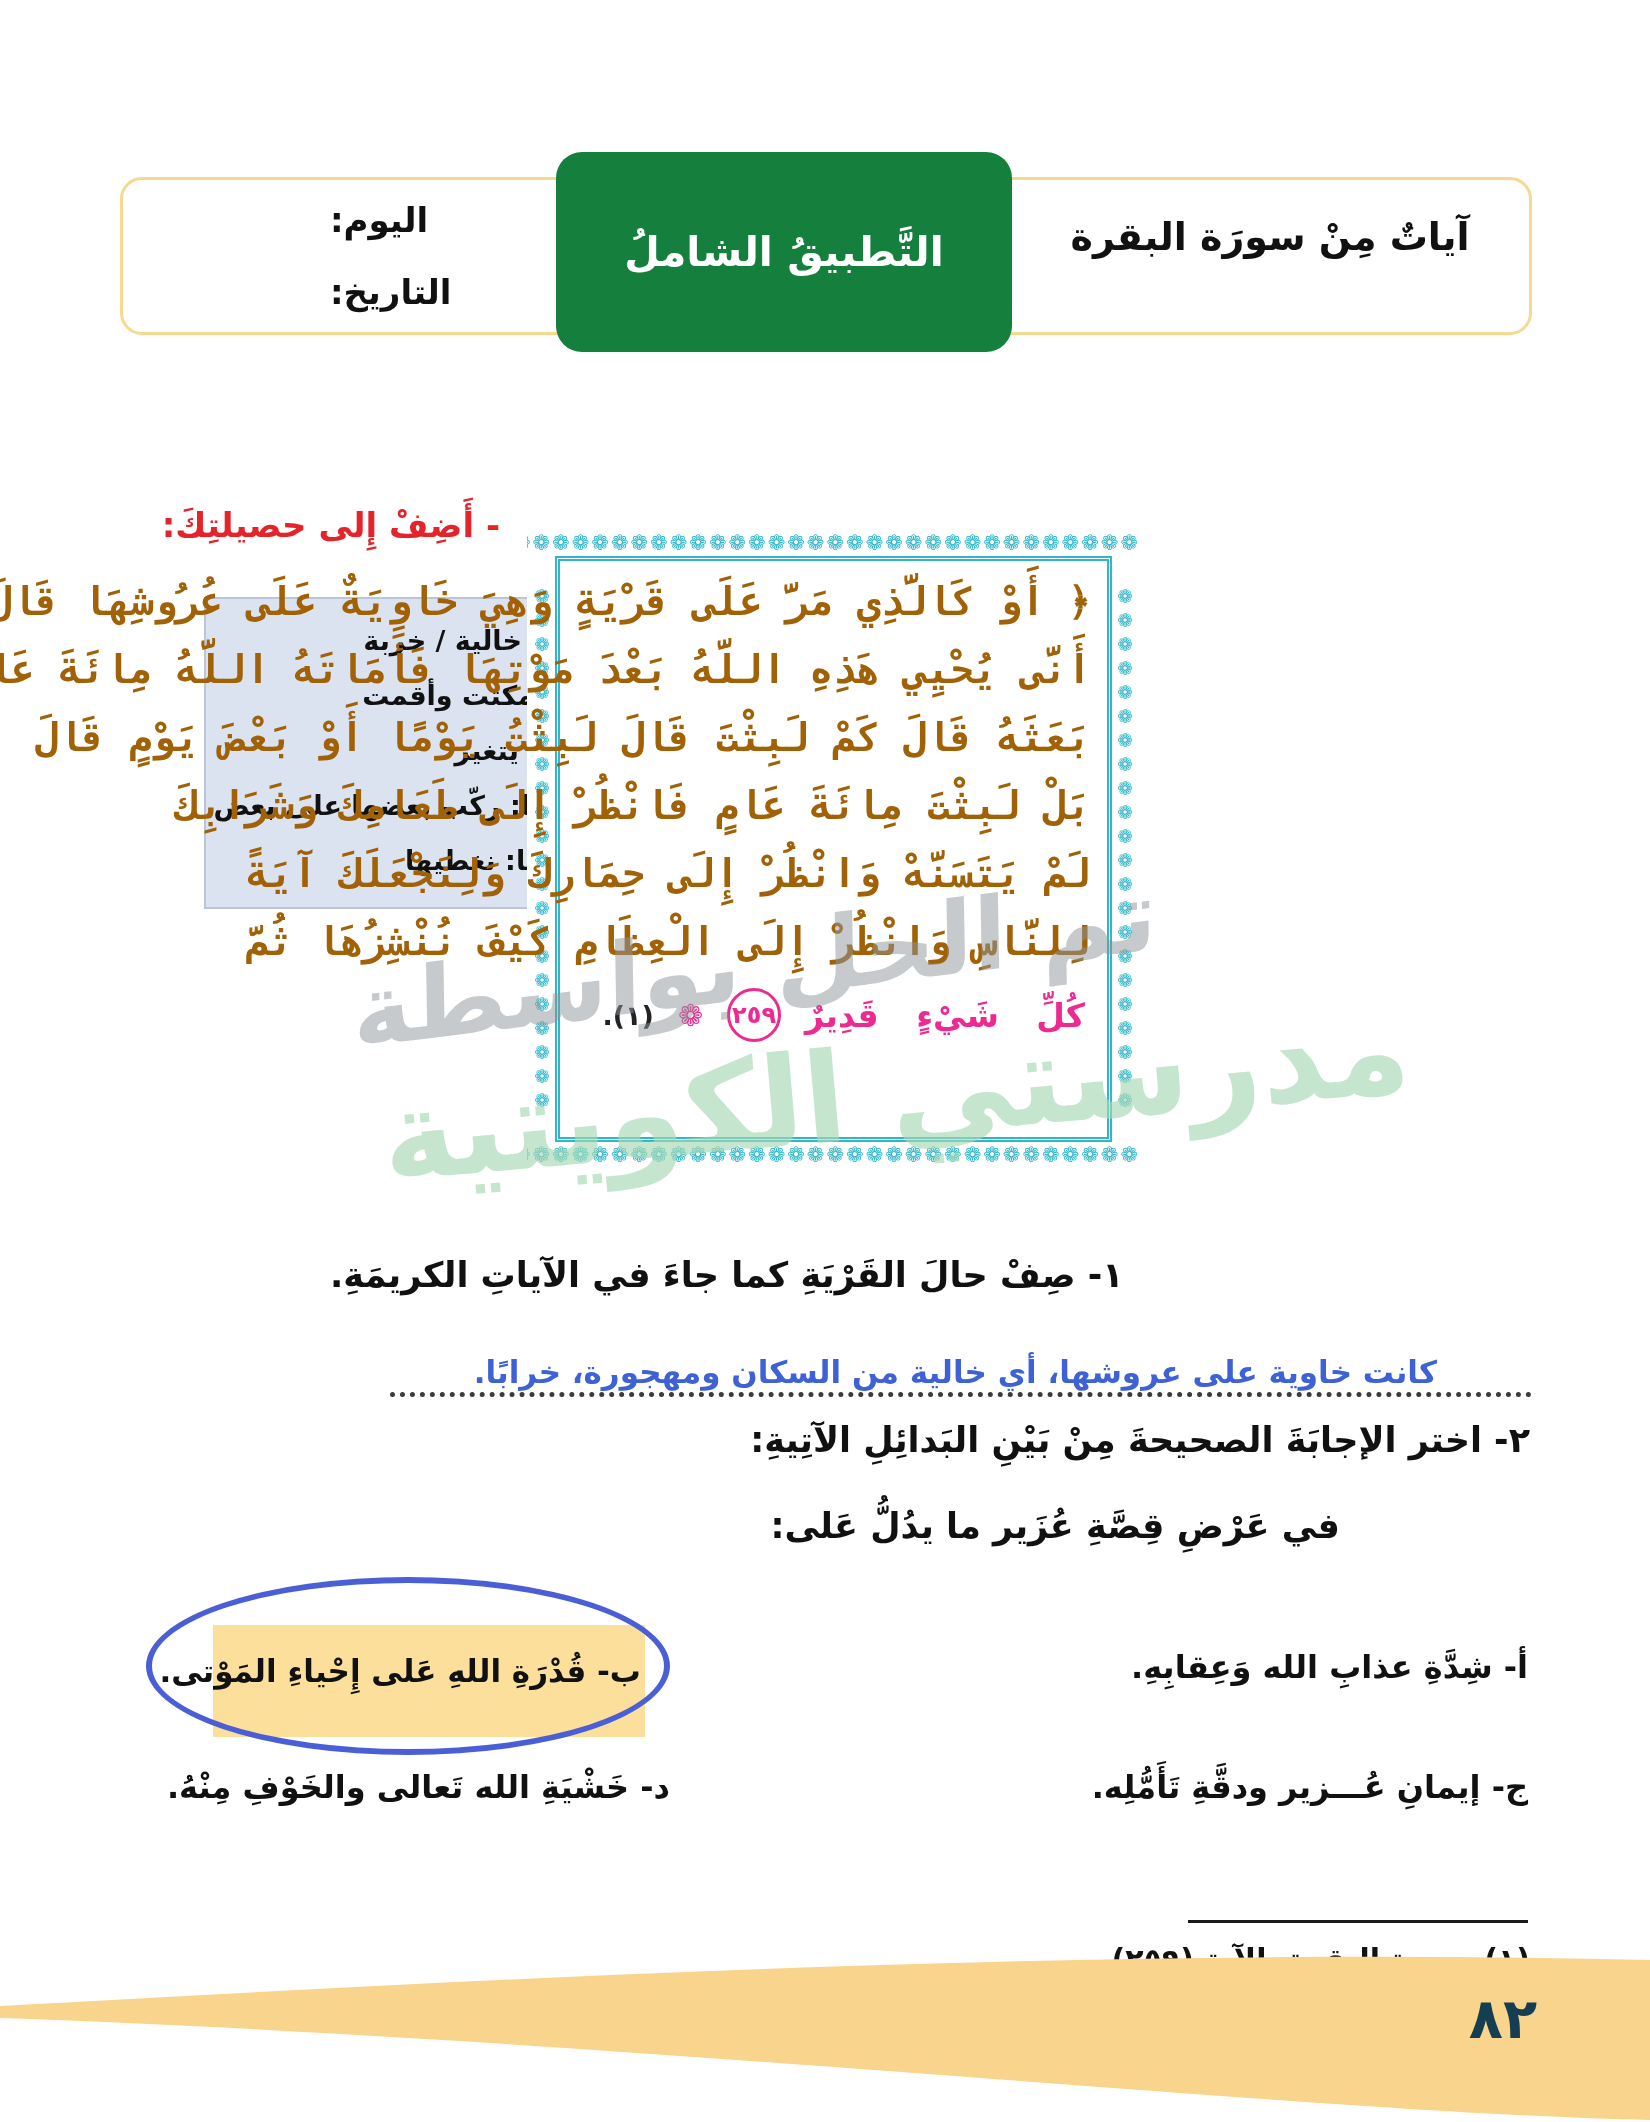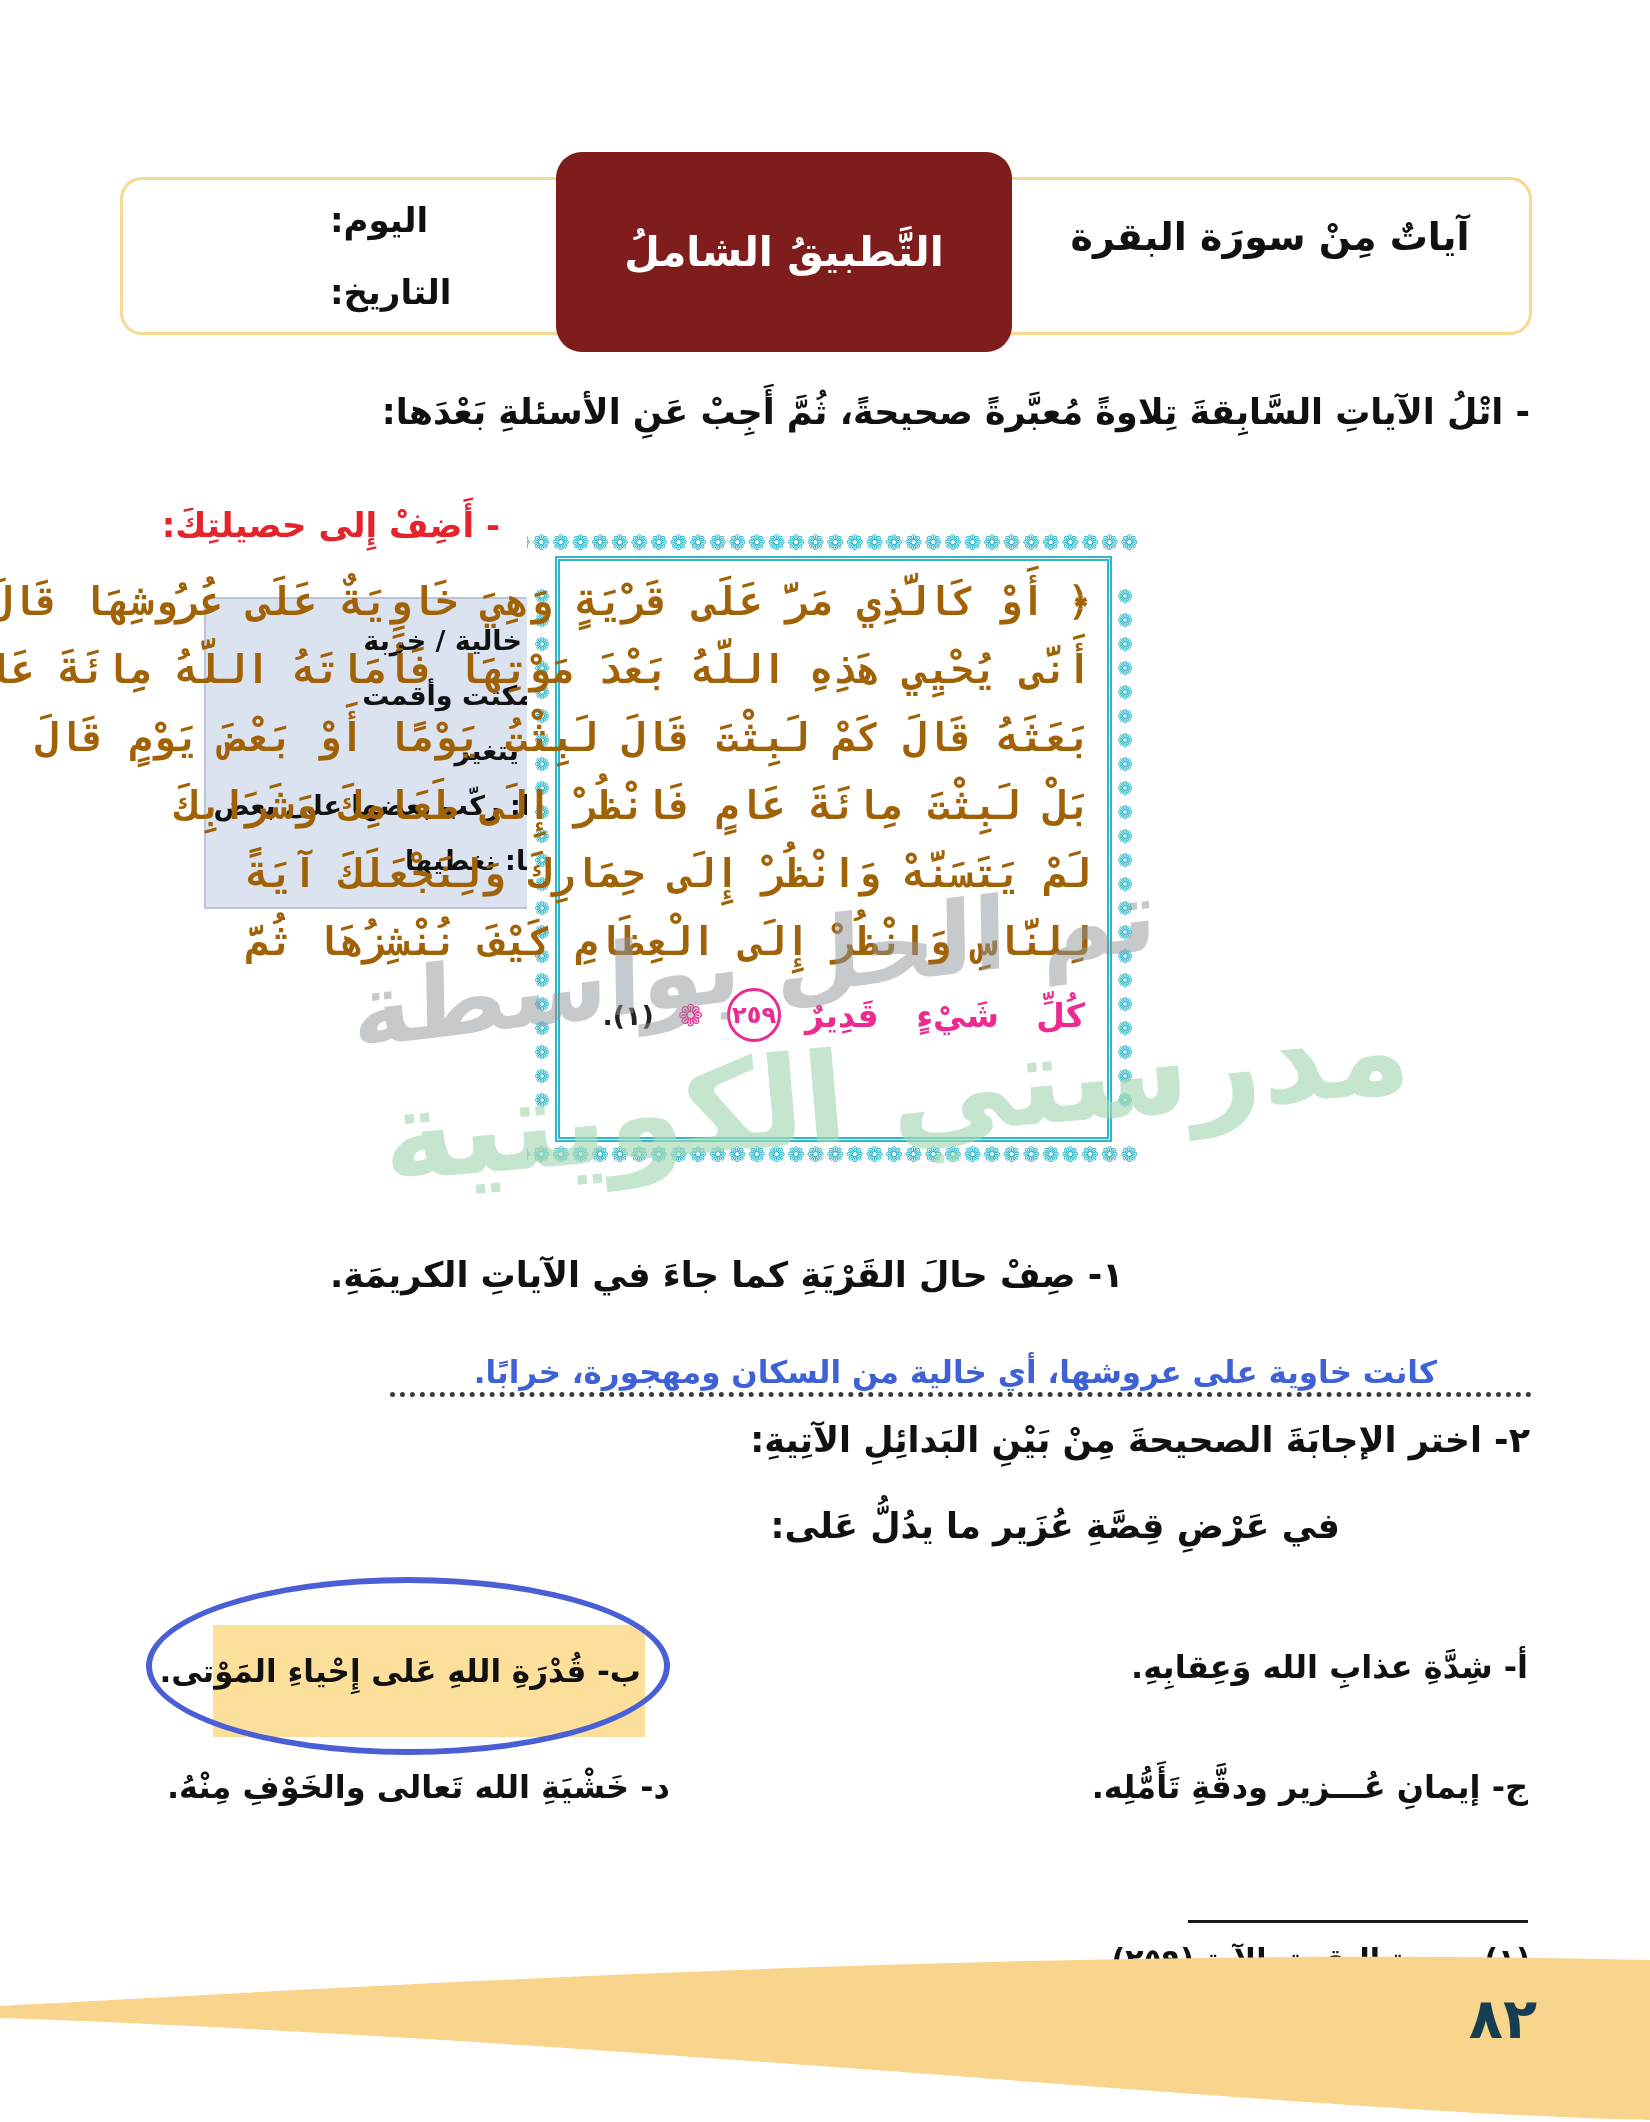"التَّطبيقُ الشاملُ" .header-badge { background: #7f1d1d -> #15803d }
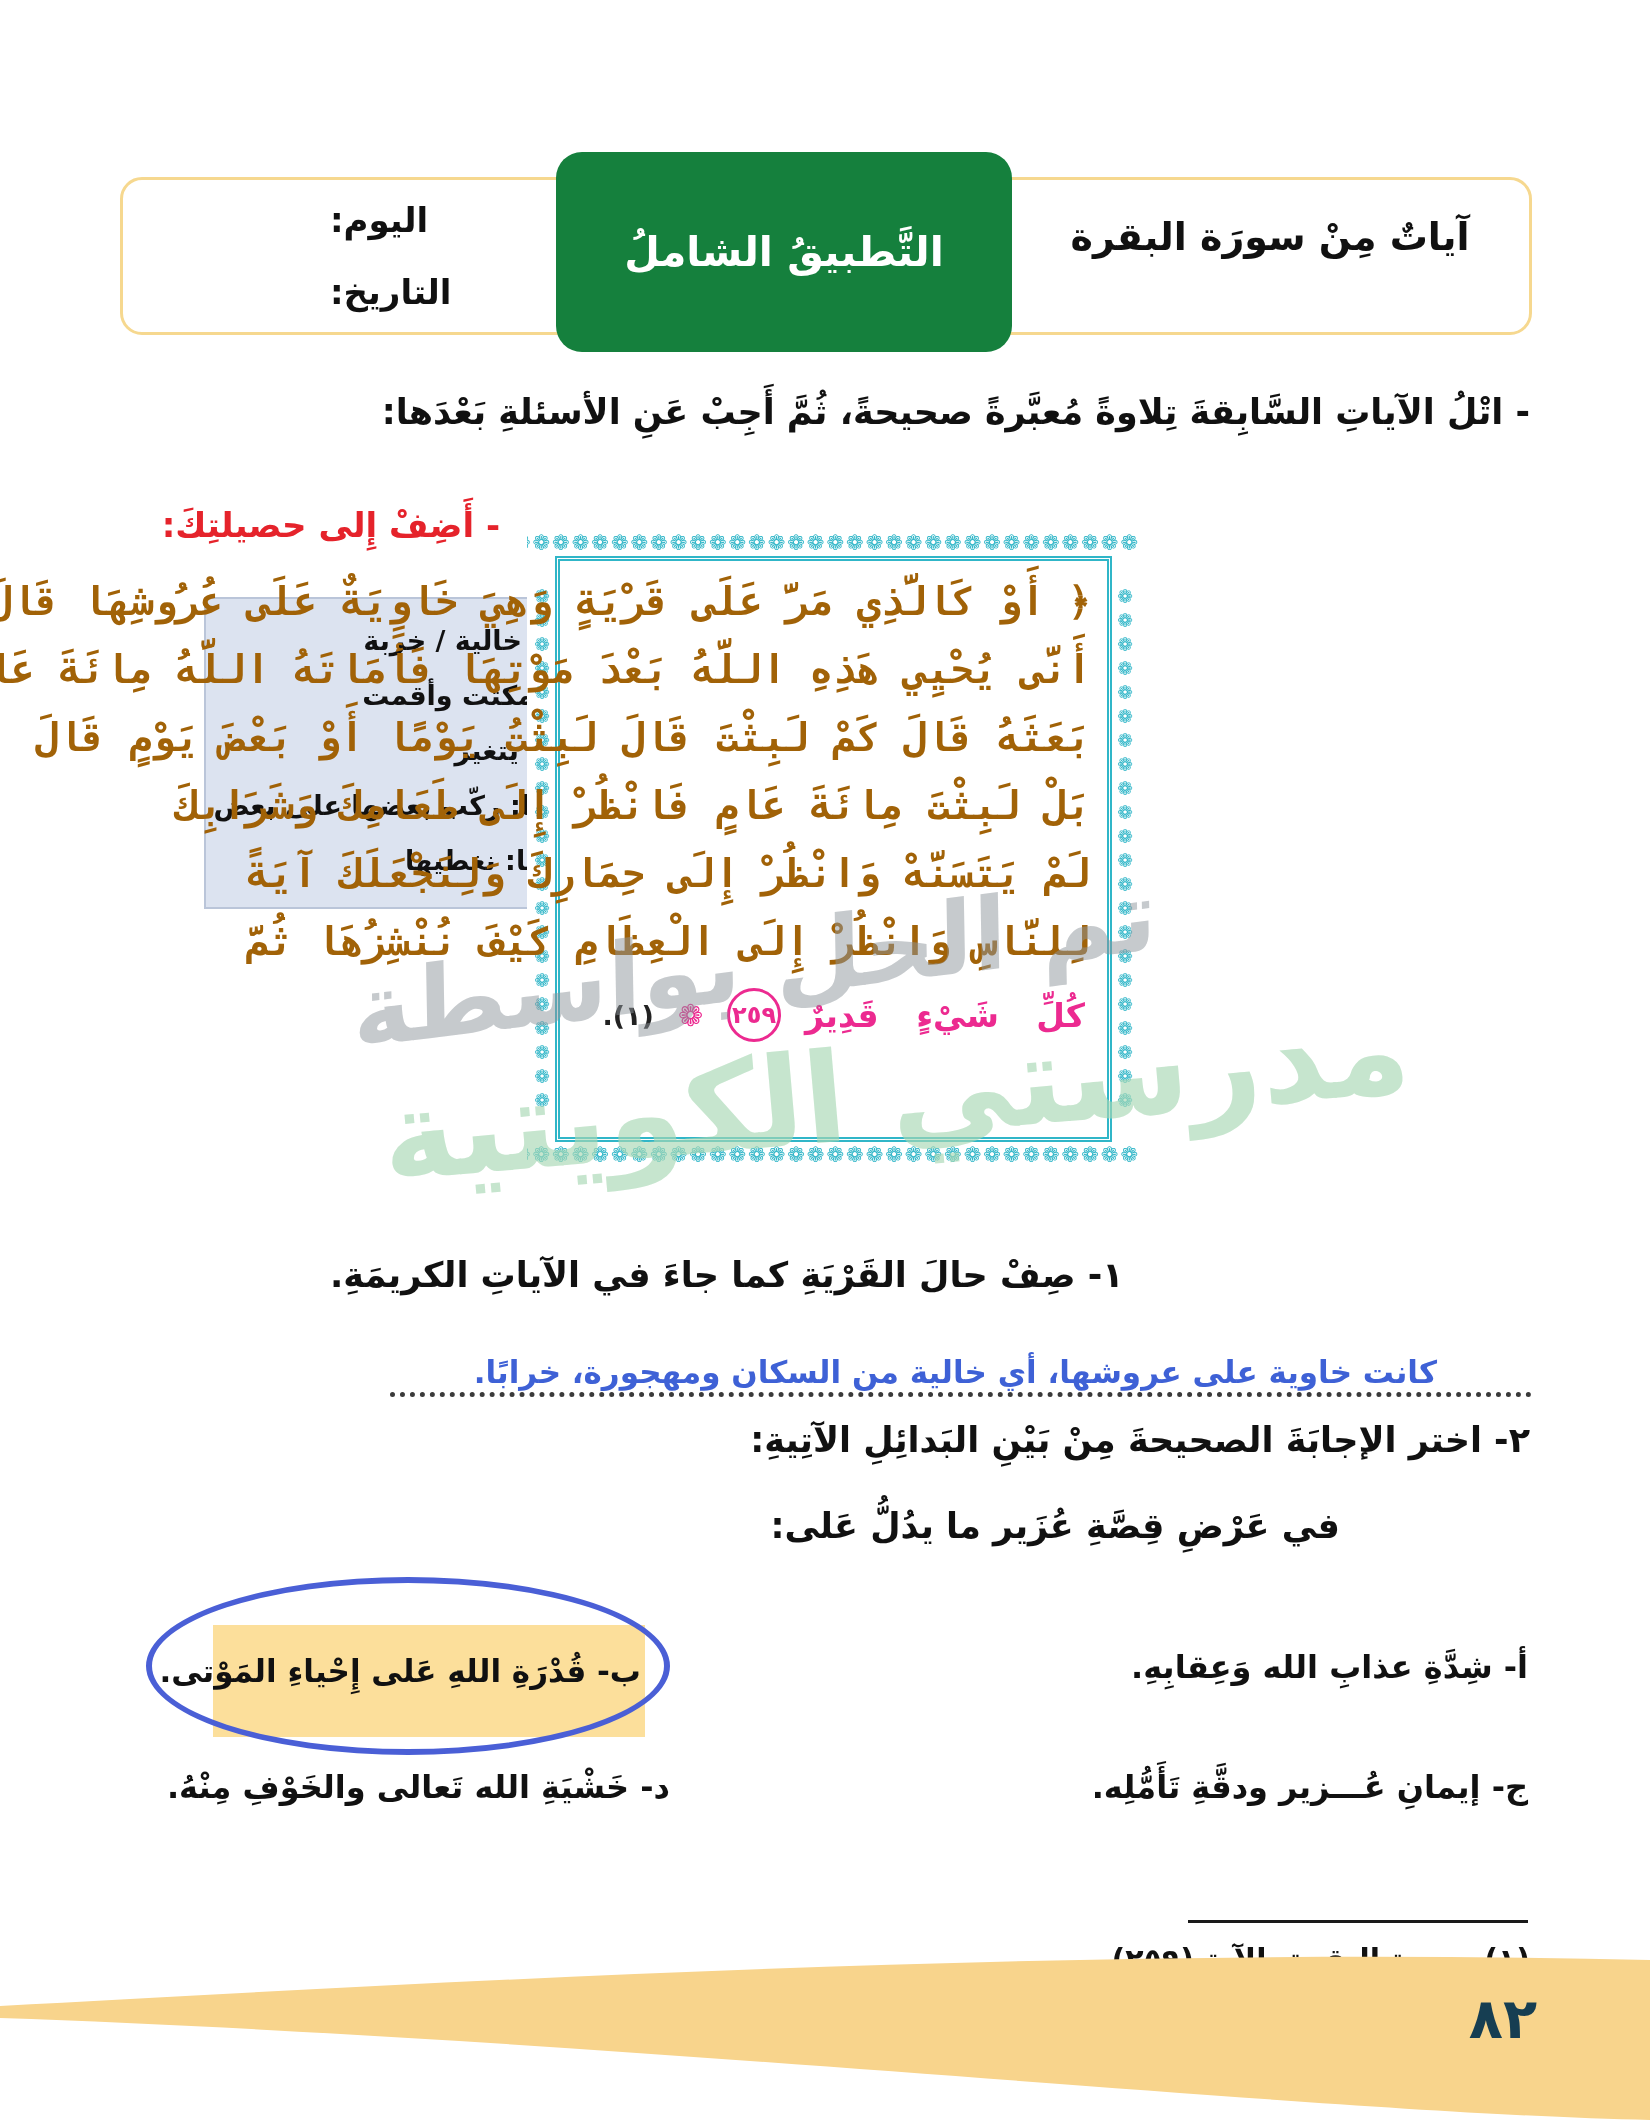"- اتْلُ الآياتِ السَّابِقةَ تِلاوةً" div.instruction { html: <div>- اتْلُ الآياتِ السَّابِقةَ تِلاوةً مُعبَّرةً صحيحةً، ثُمَّ أَجِبْ عَنِ الأسئلةِ بَعْدَها:</div> -> none }
